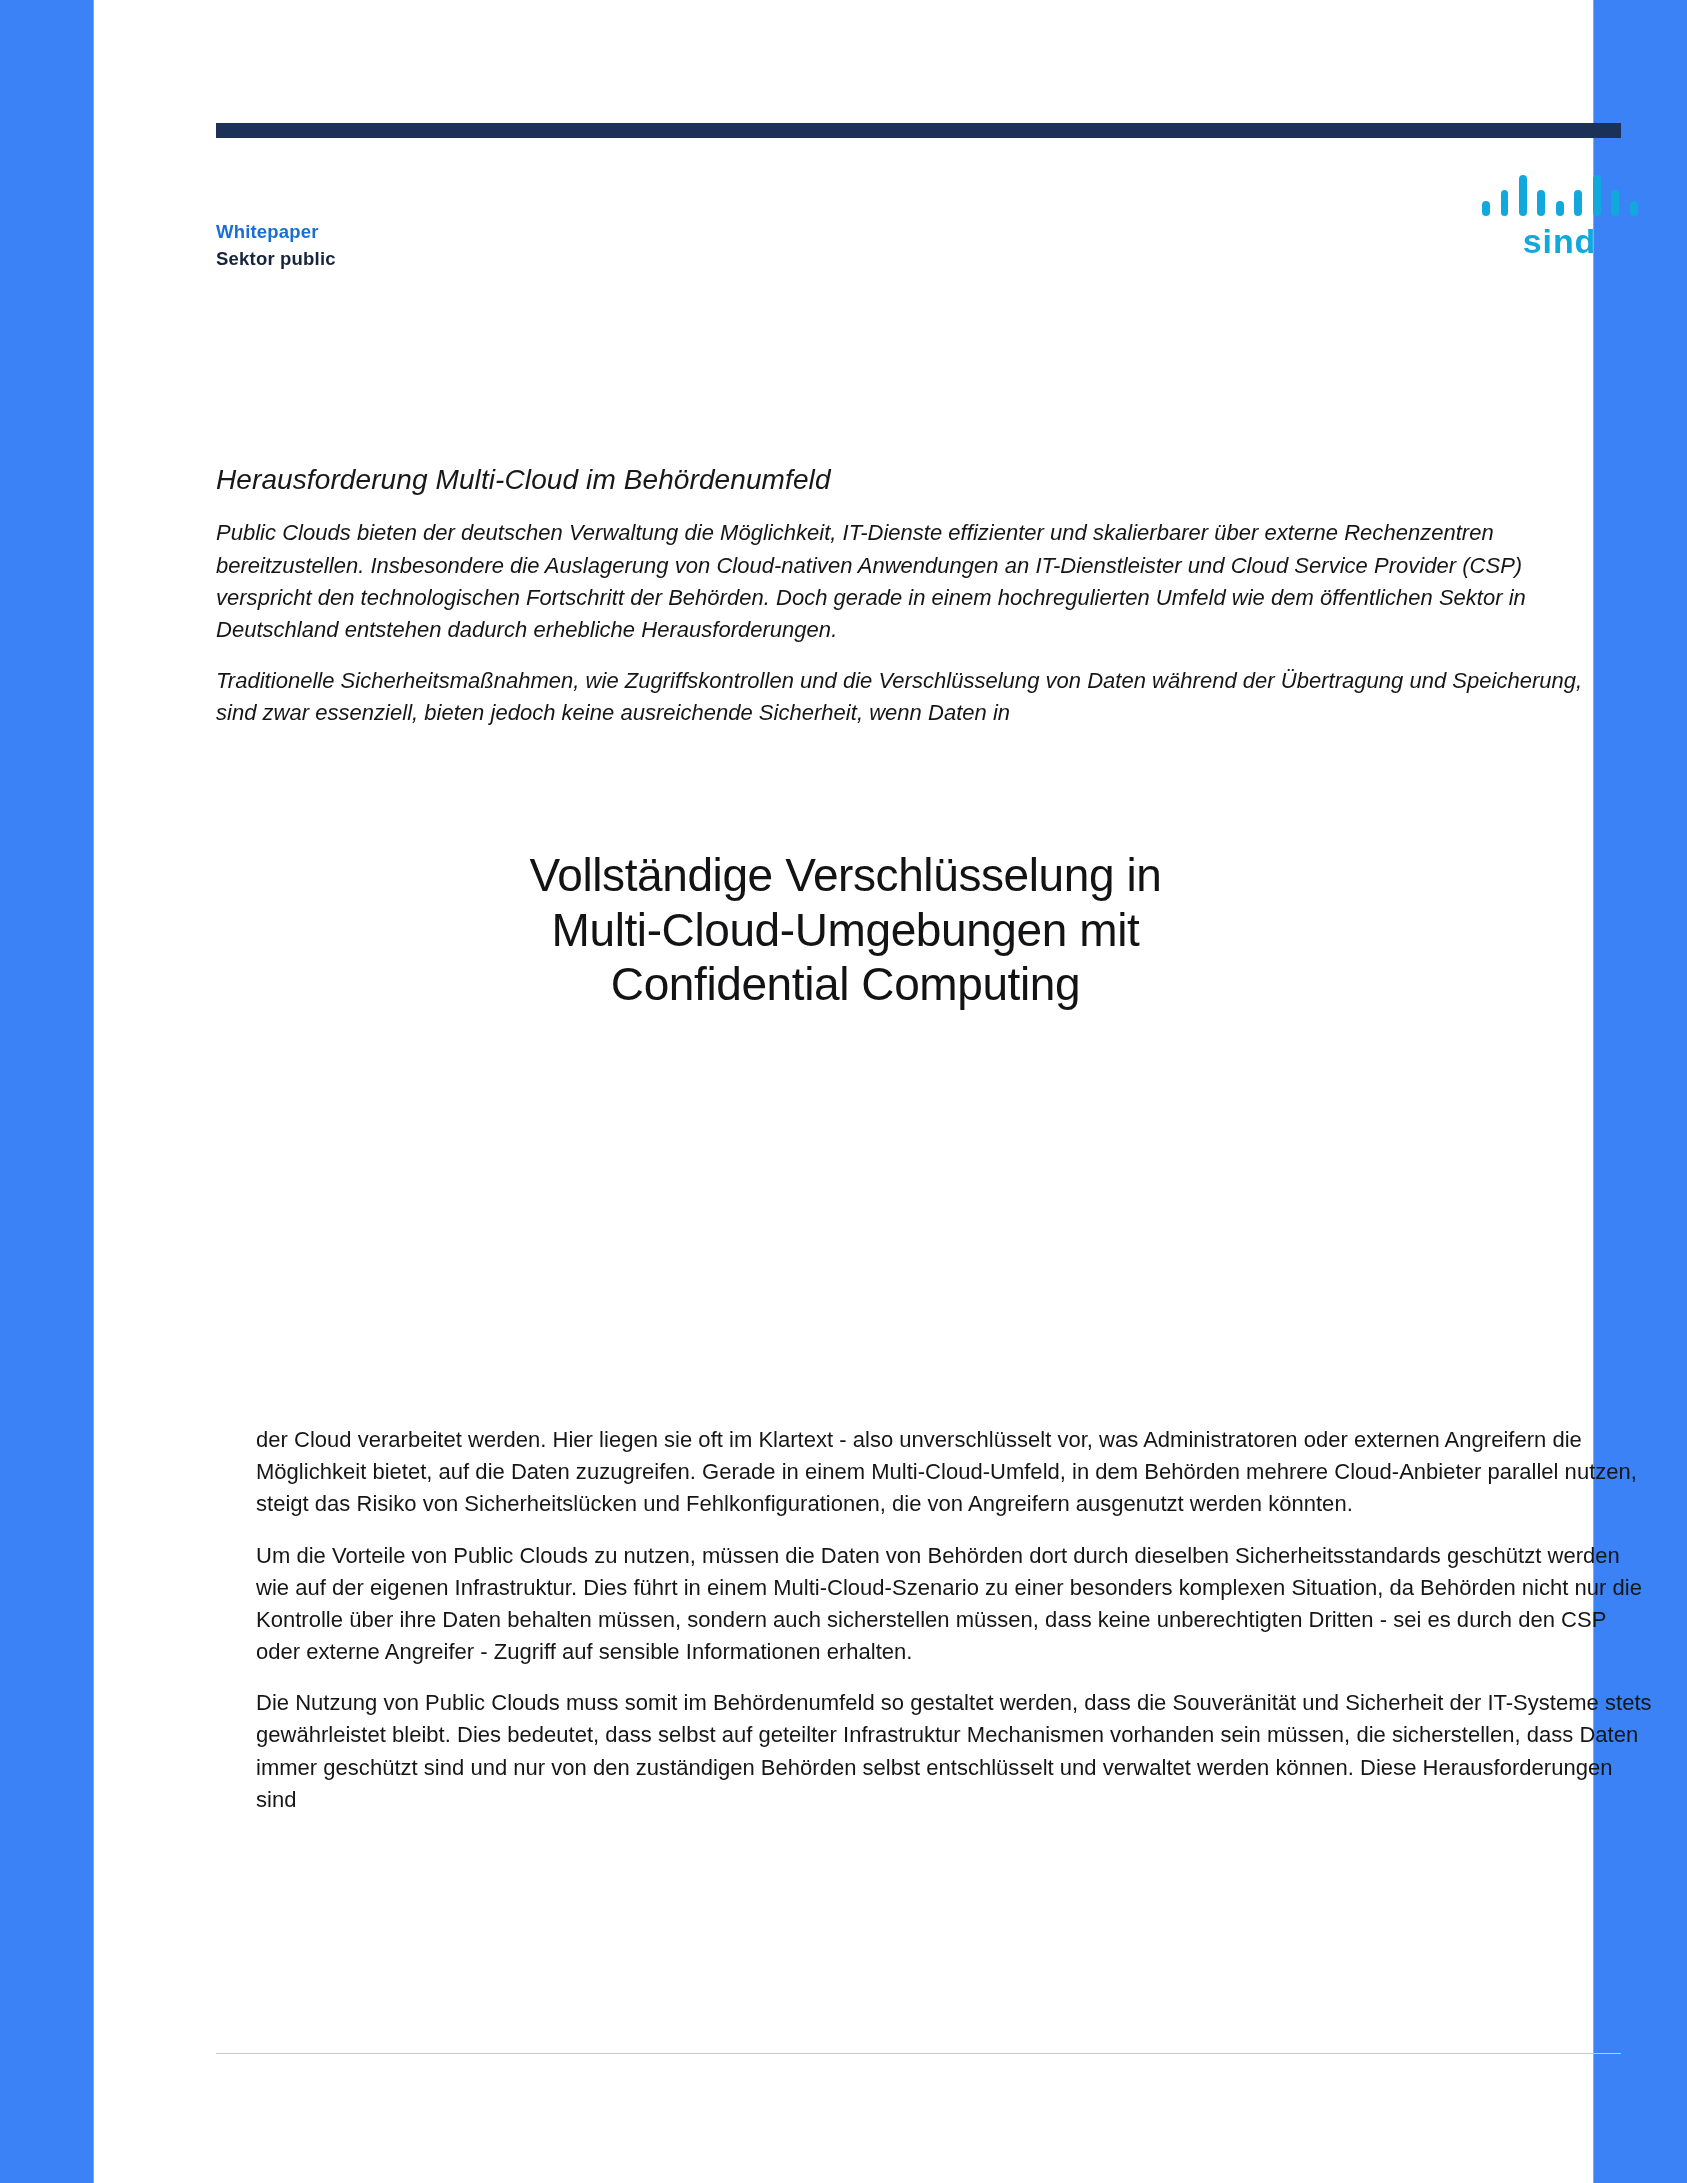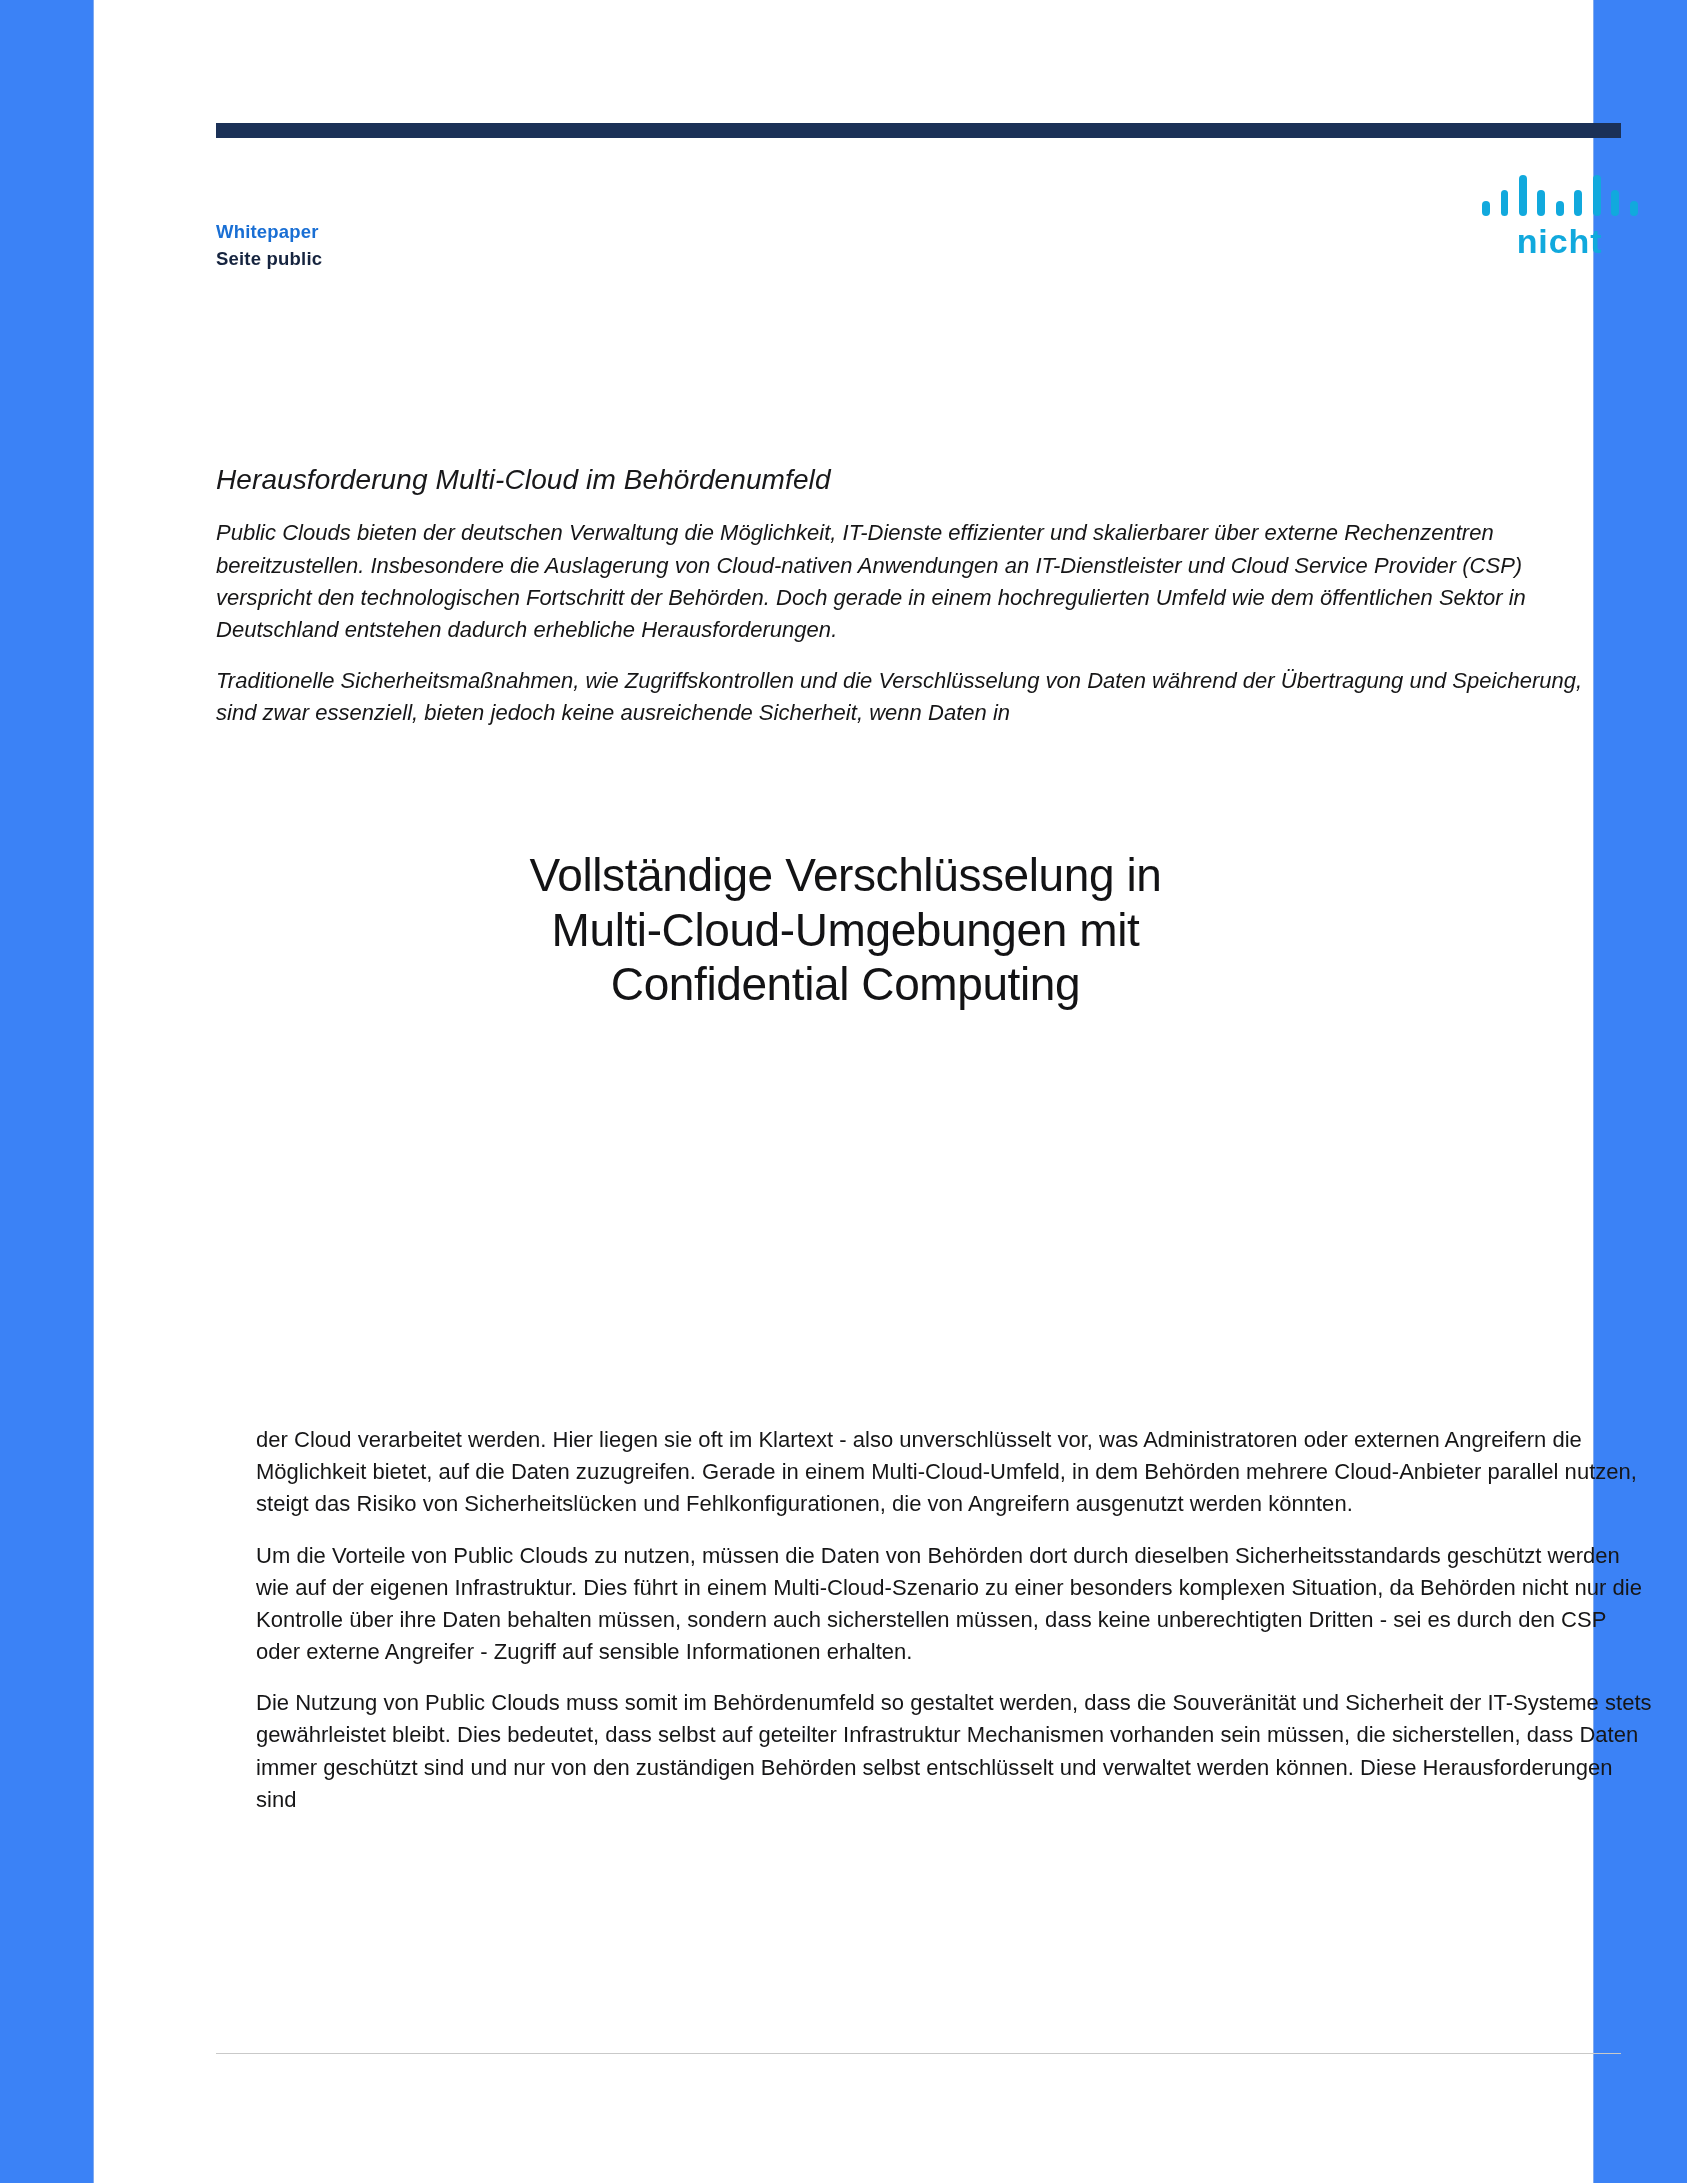"Seite public" div.hdr-ciscopublic { text: Seite -> Sektor }
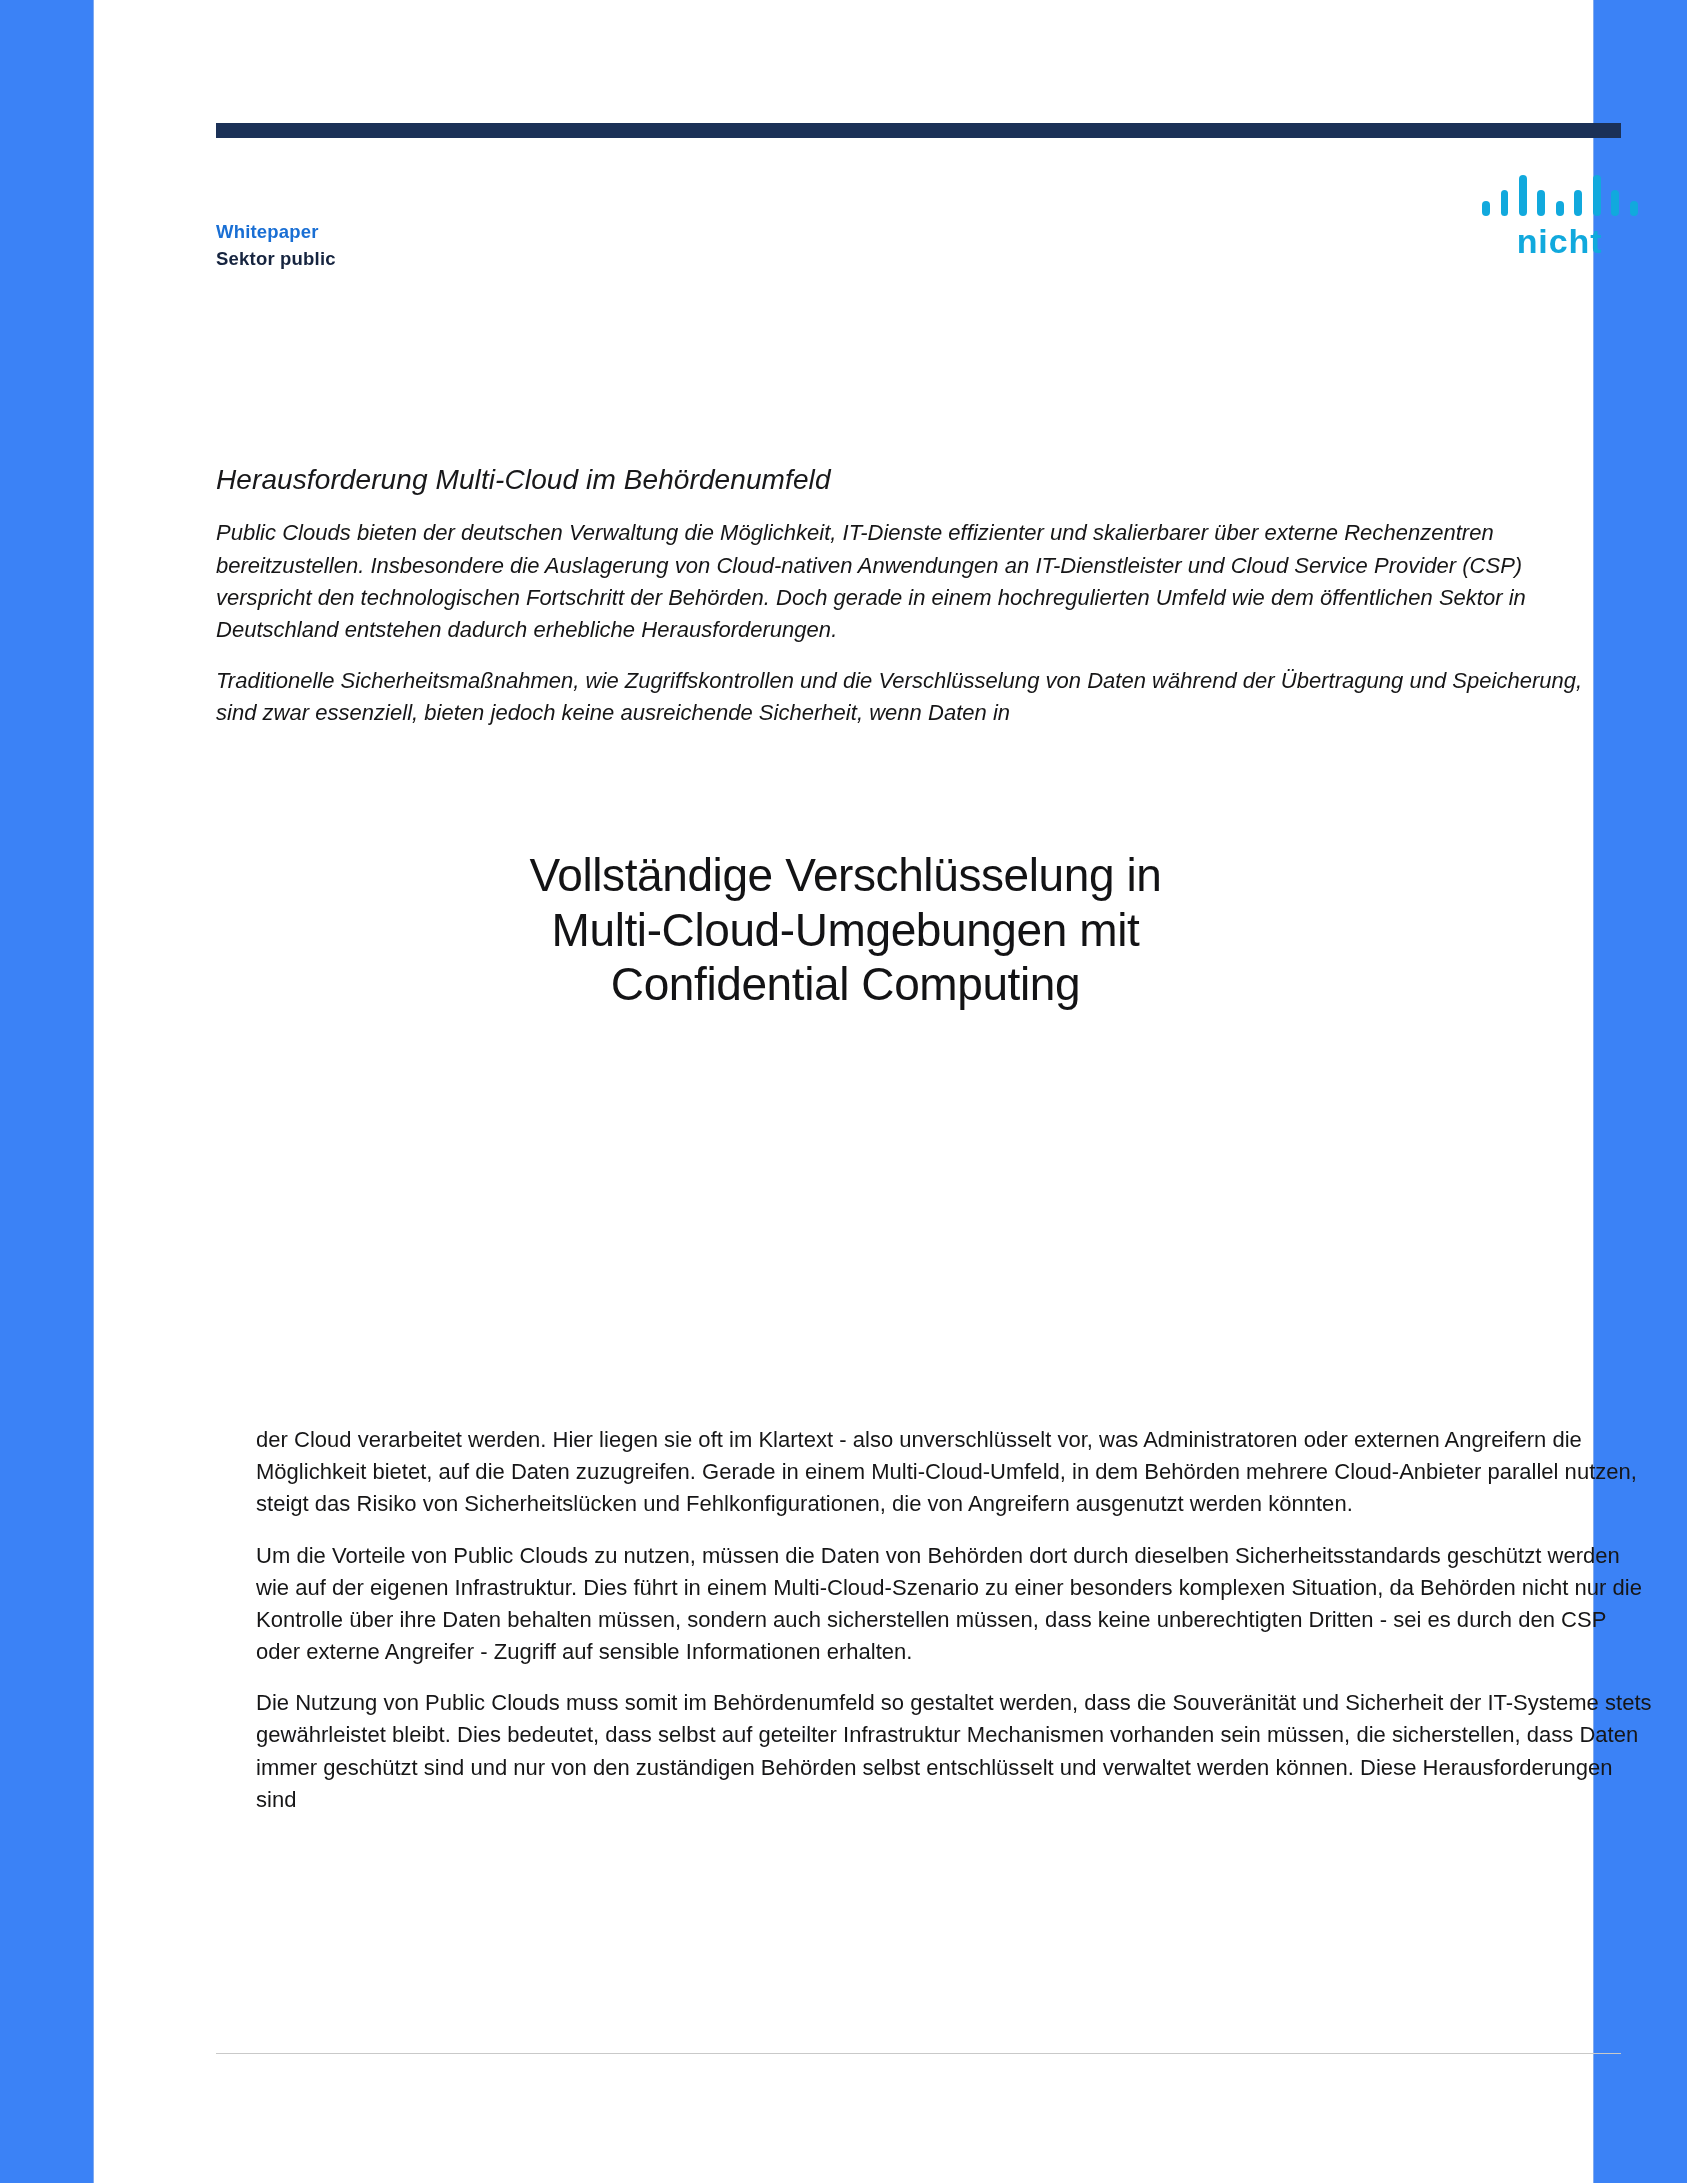"nicht" div.logo-word { text: nicht -> sind }
